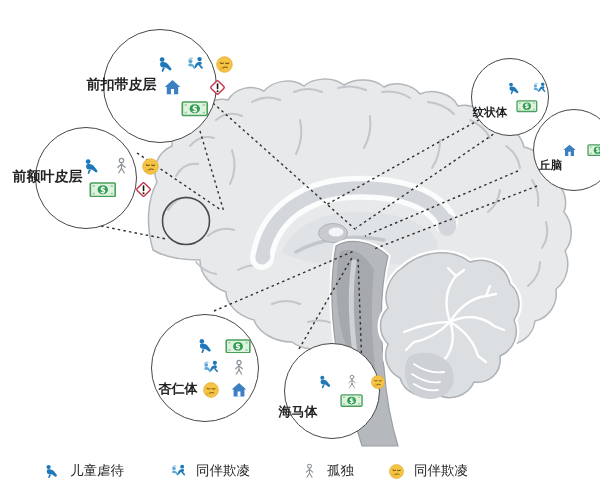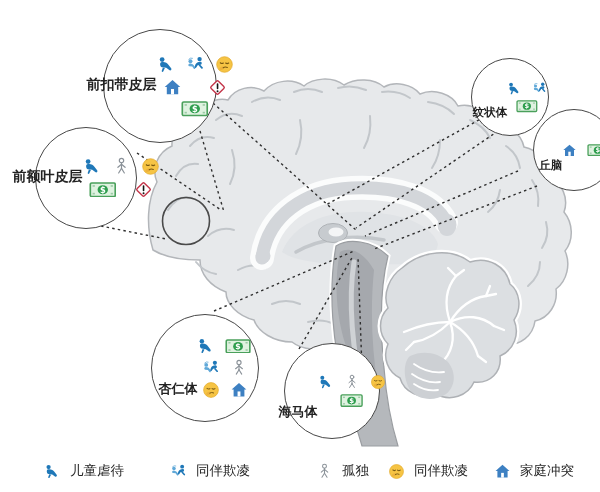"孤独" div.legend-item { left: 316px -> 301px }
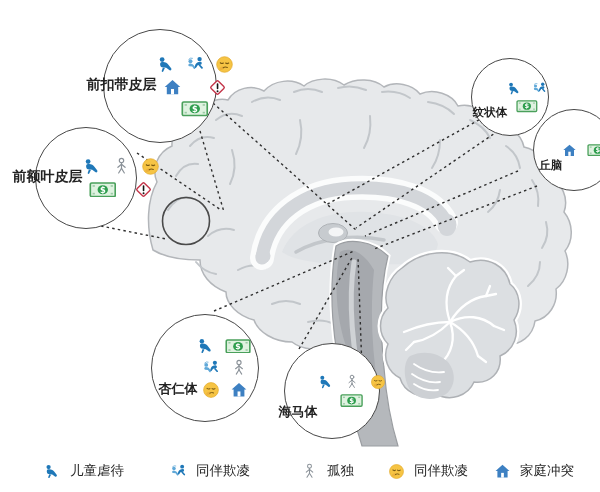"家庭冲突" div.legend-item { html: <div> <span> <svg> <path></path> <rect></rect> </svg> </span> <span>家庭冲突</span> </div> -> none }
